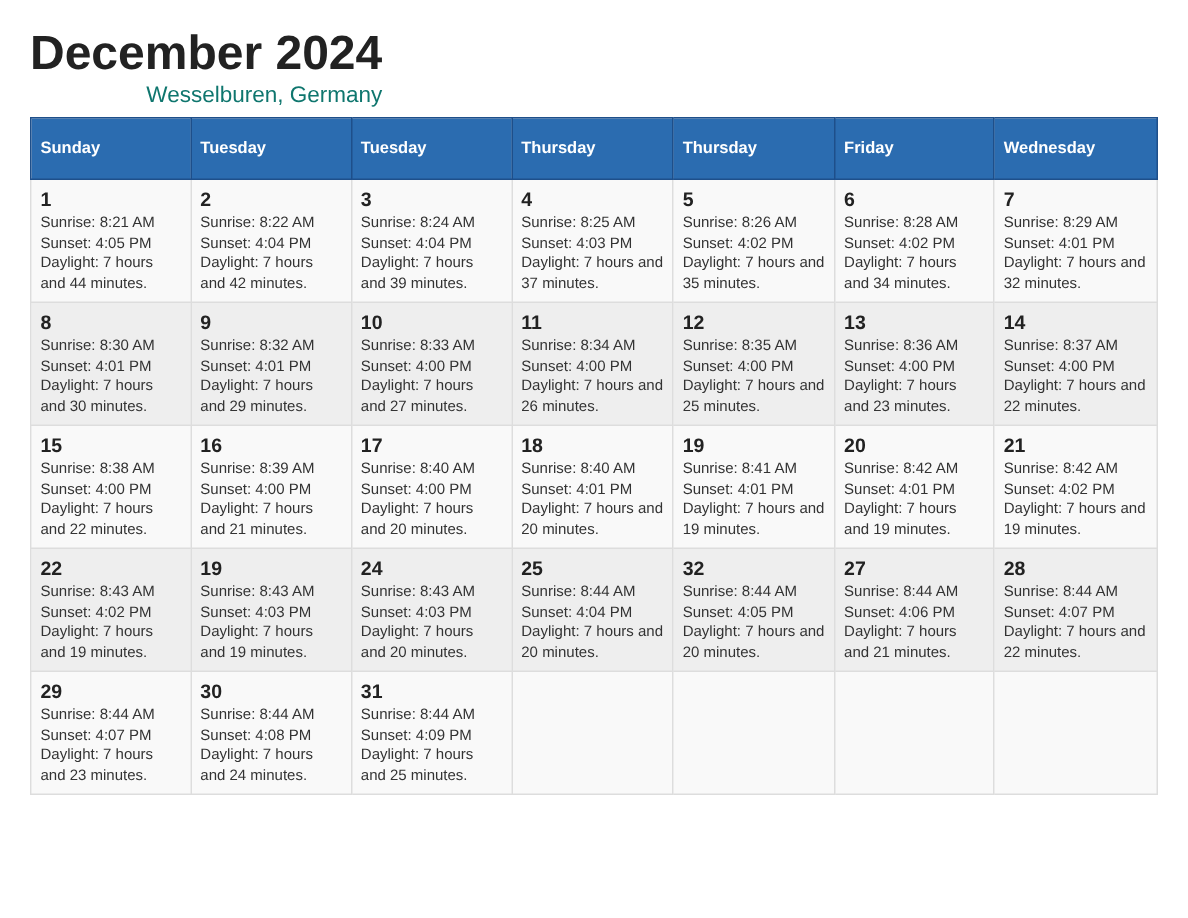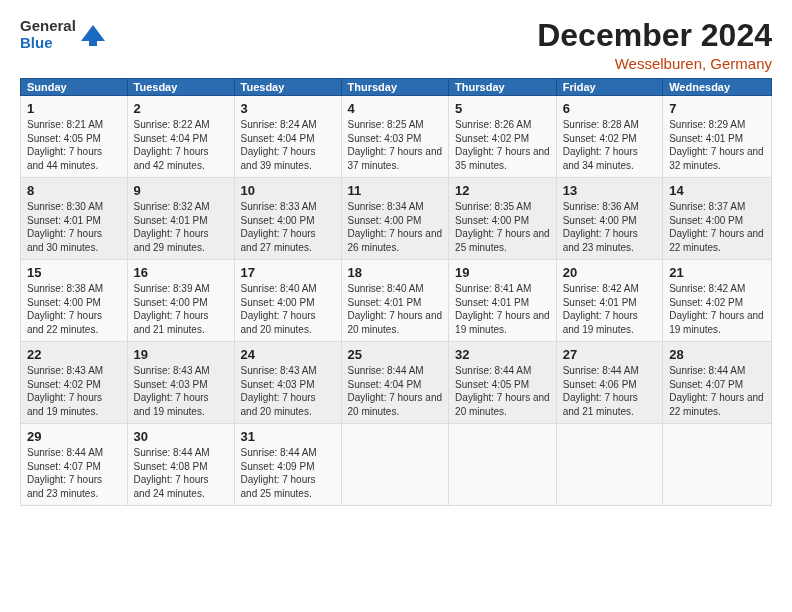"General" div.logo { html: <div> <div> <div> <span>General</span> <span>Blue</span> </div> <svg> <polygon></polygon> <rect></rect> </svg> </div> </div> -> none }
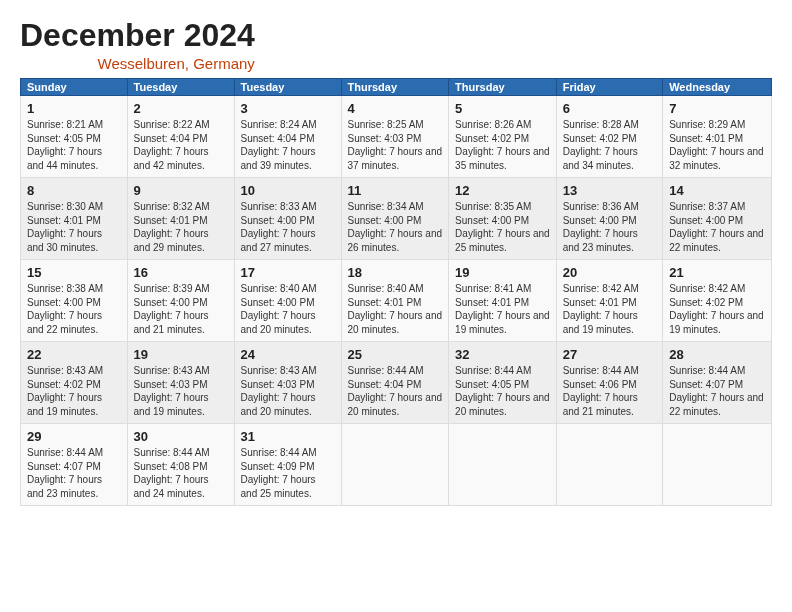"Wesselburen, Germany" .location-title { color: #c2410c -> #0f766e }
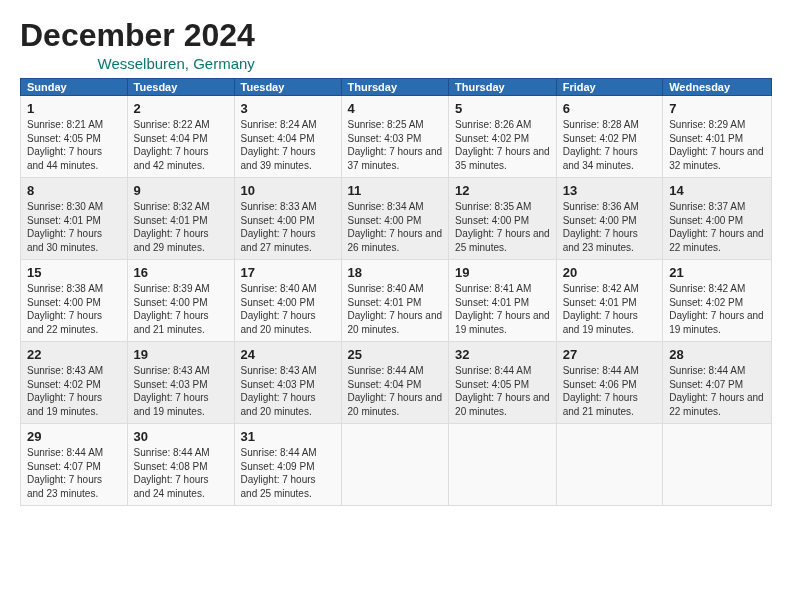"Sunday" .calendar-table thead th { padding: 2px 6px -> 14px 6px }
